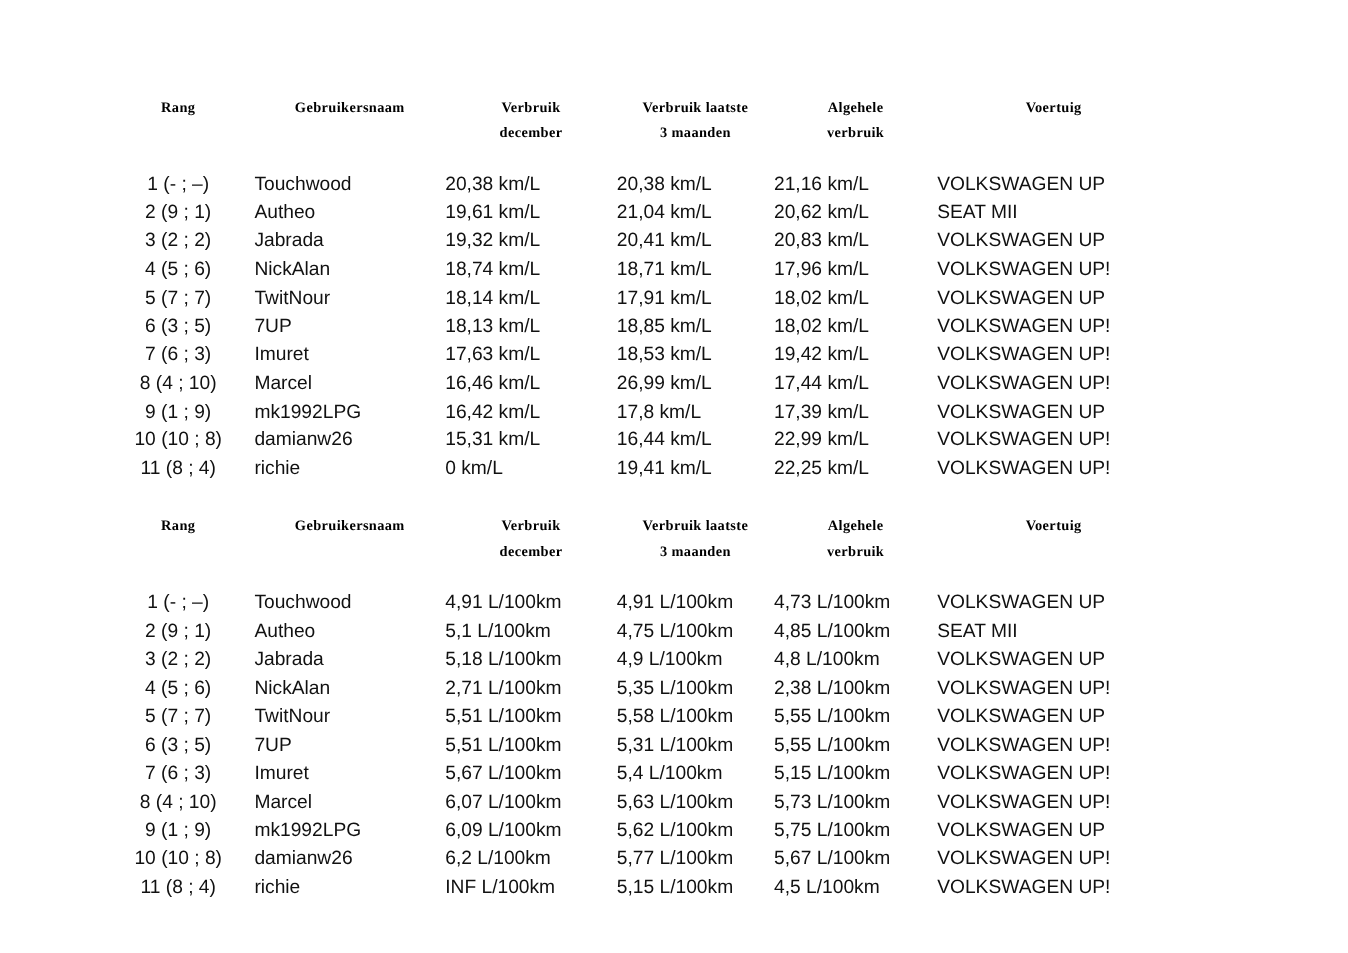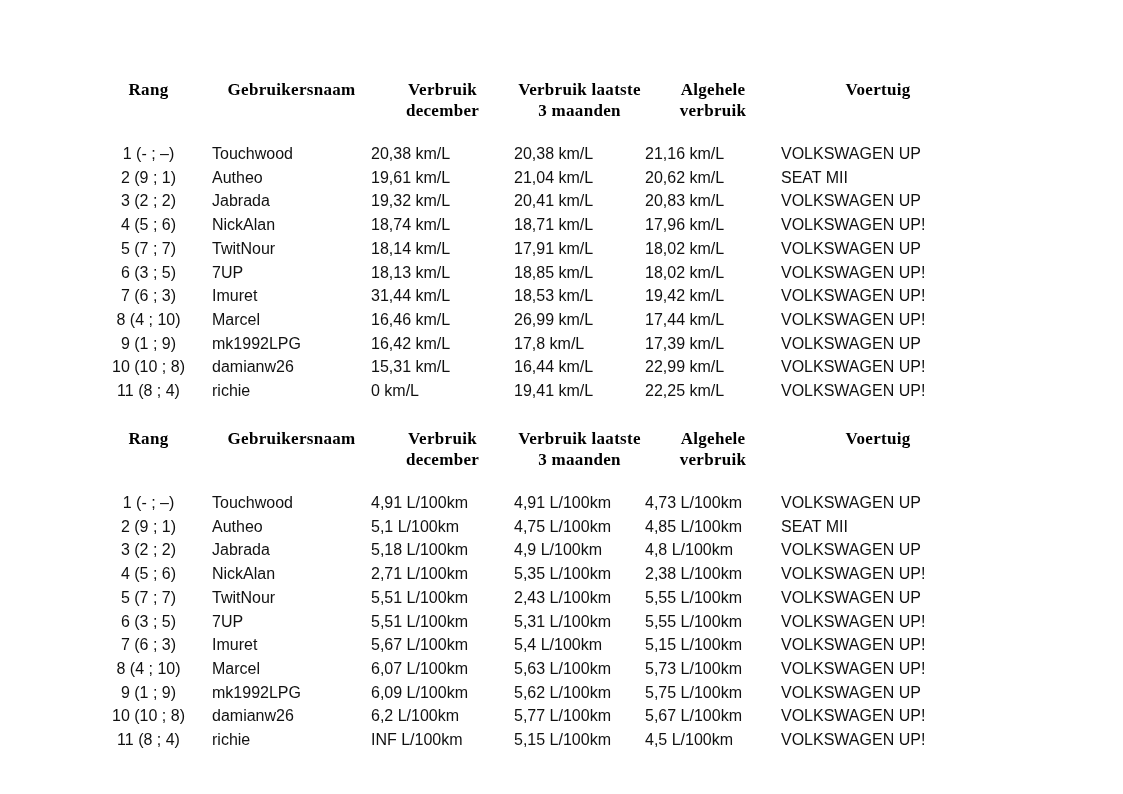"Rang" th { font-size: 17px -> 12px }
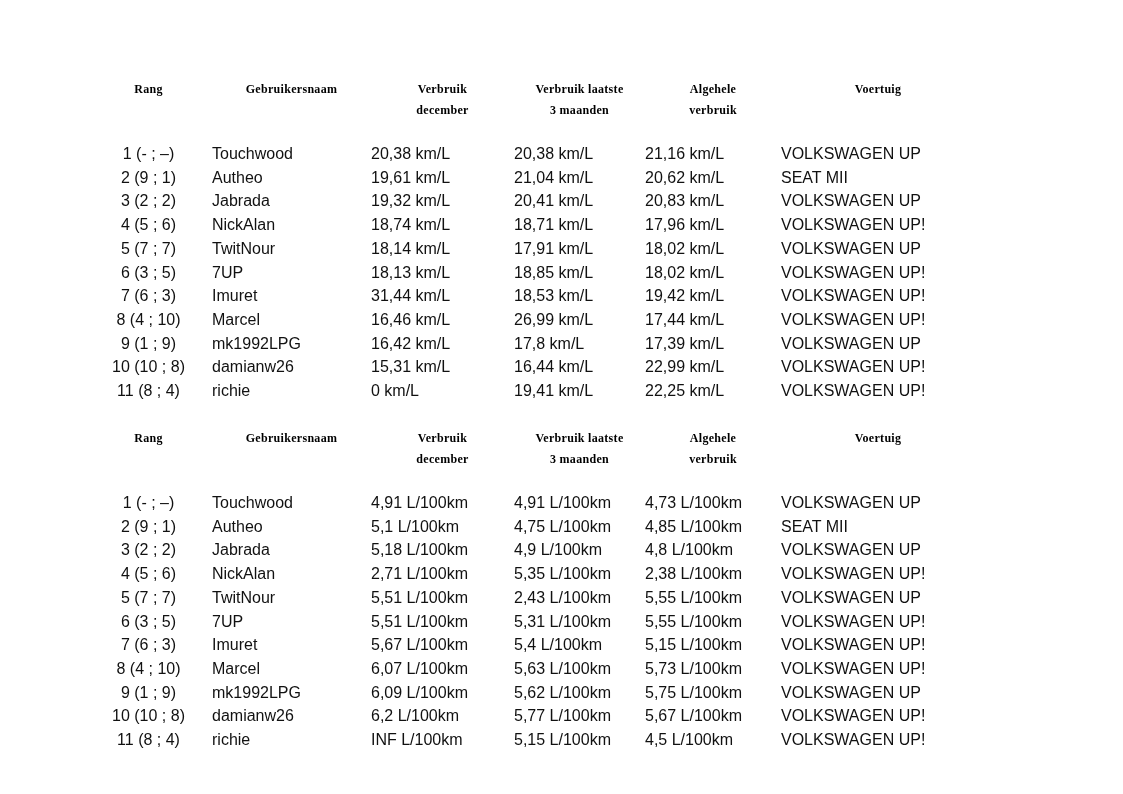"31,44 km/L" td.c-dec { text: 31,44 -> 17,63 }
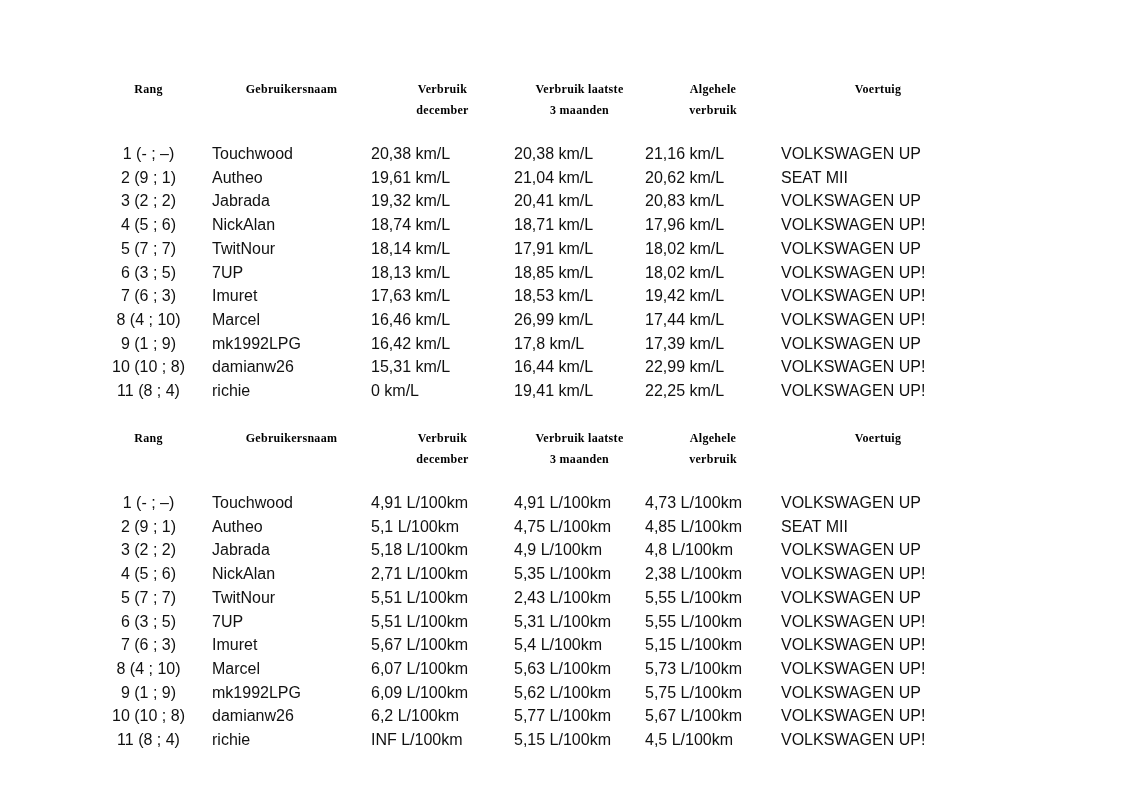"2,43 L/100km" td.c-last3 { text: 2,43 -> 5,58 }
